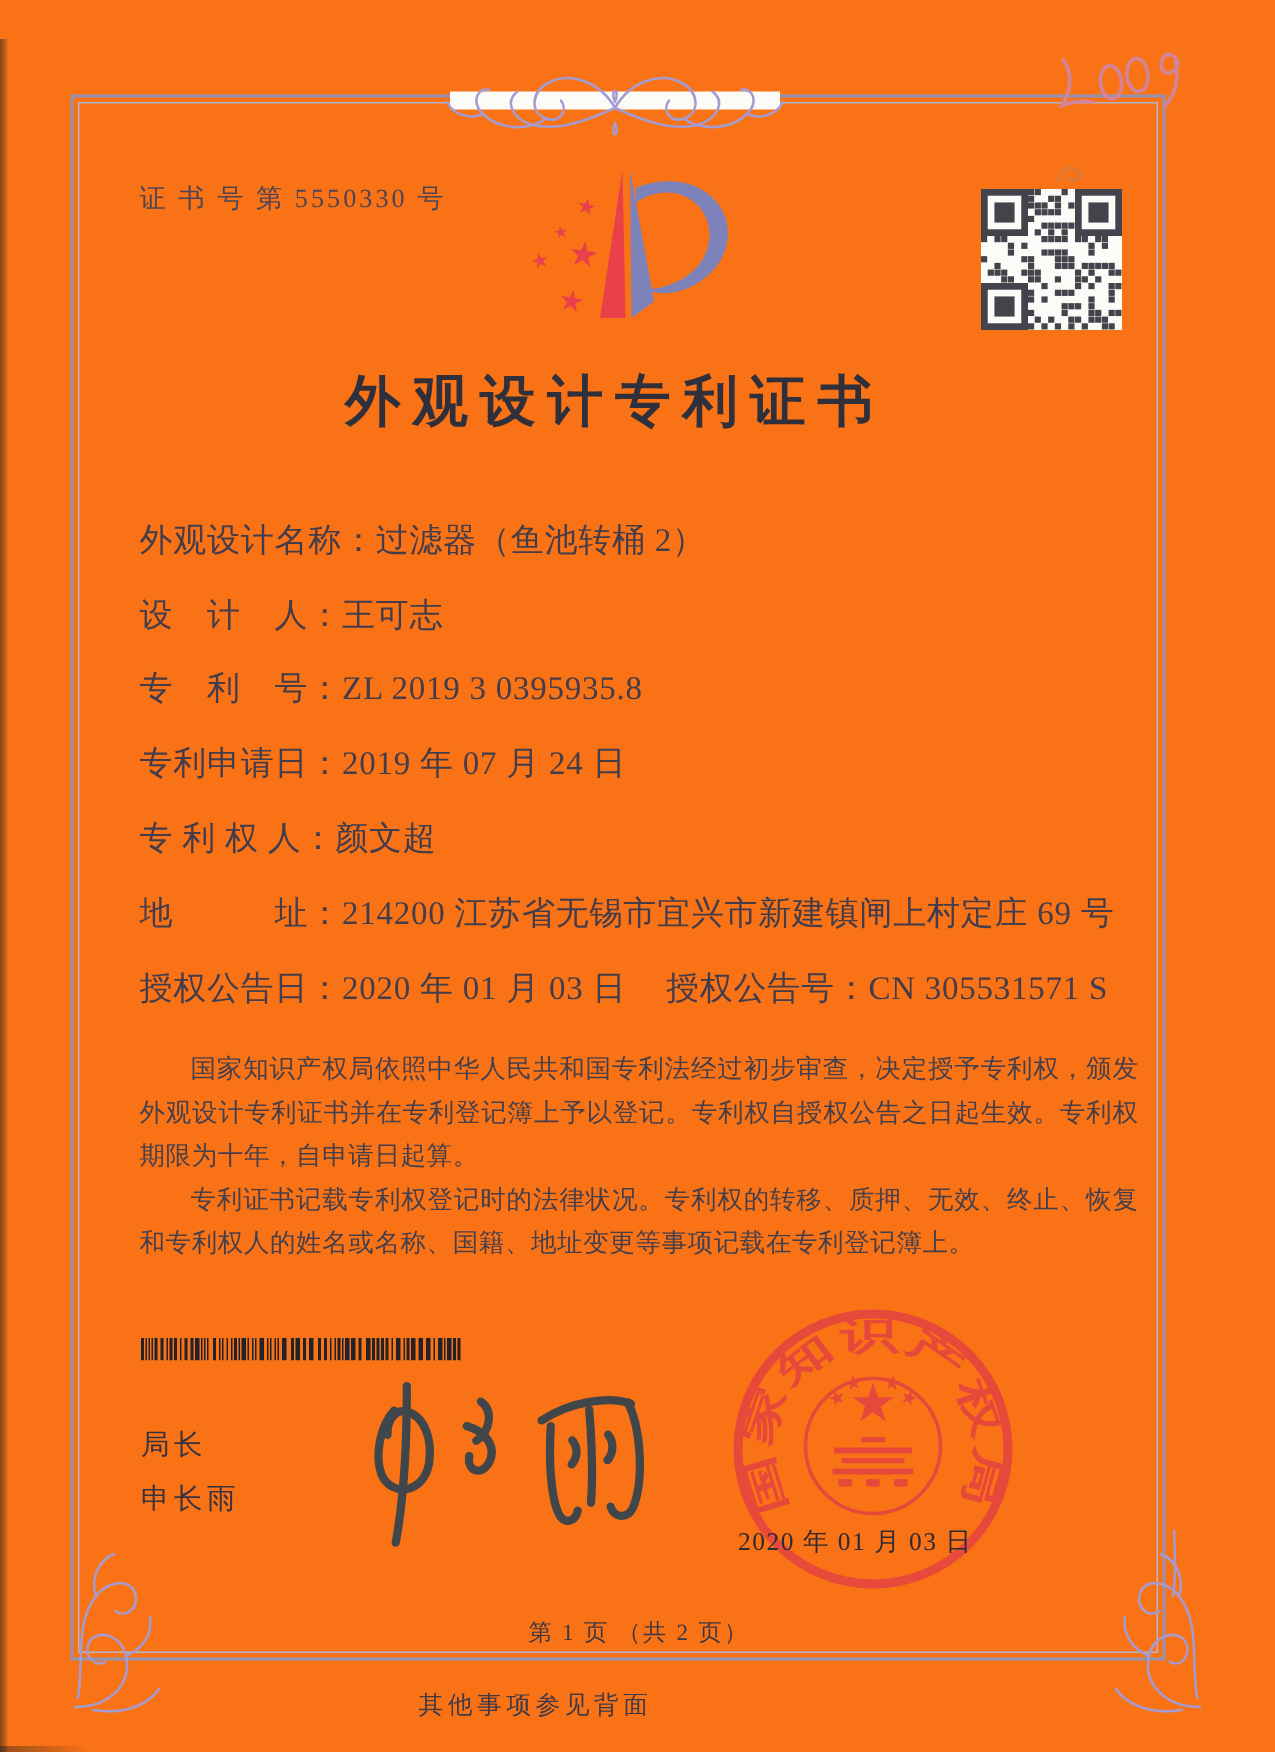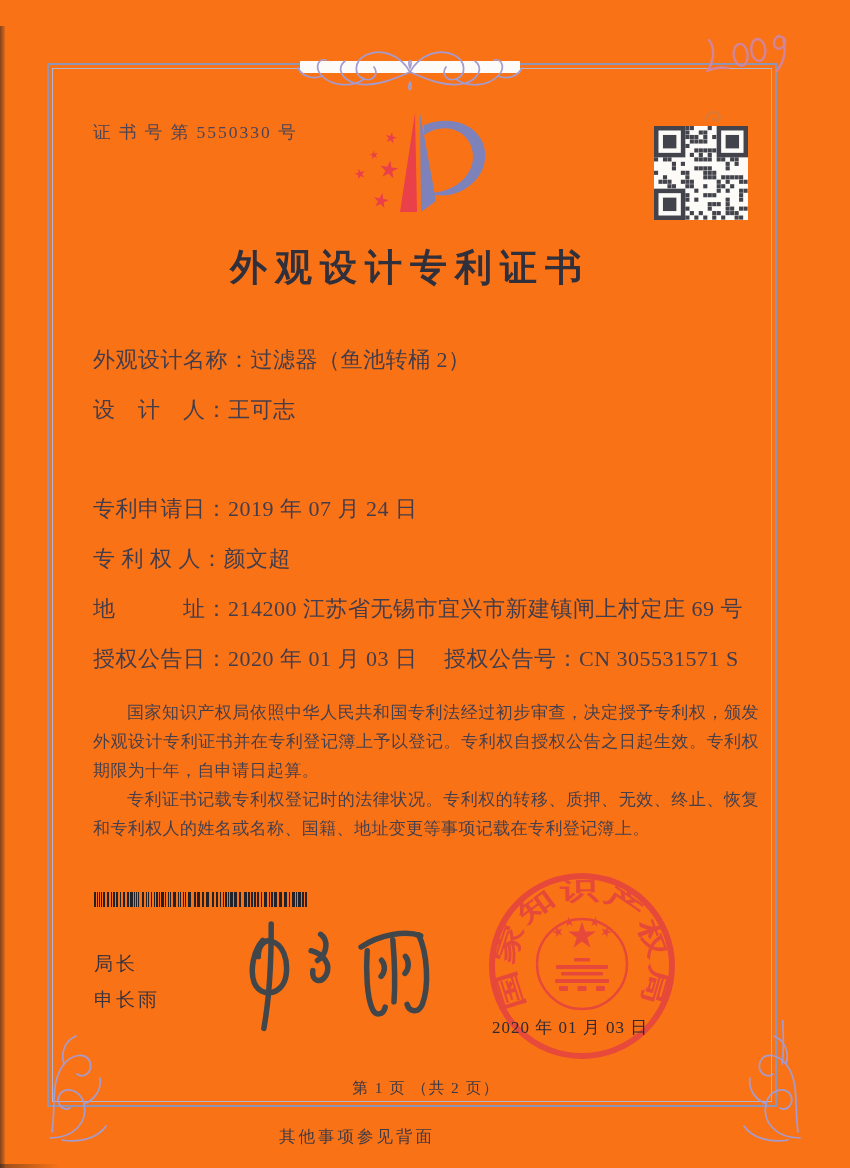"专 利 号：ZL 2019 3" div.frow { html: none -> <div> <span>专 利 号：</span><span>ZL 2019 3 0395935.8</span> </div> }
